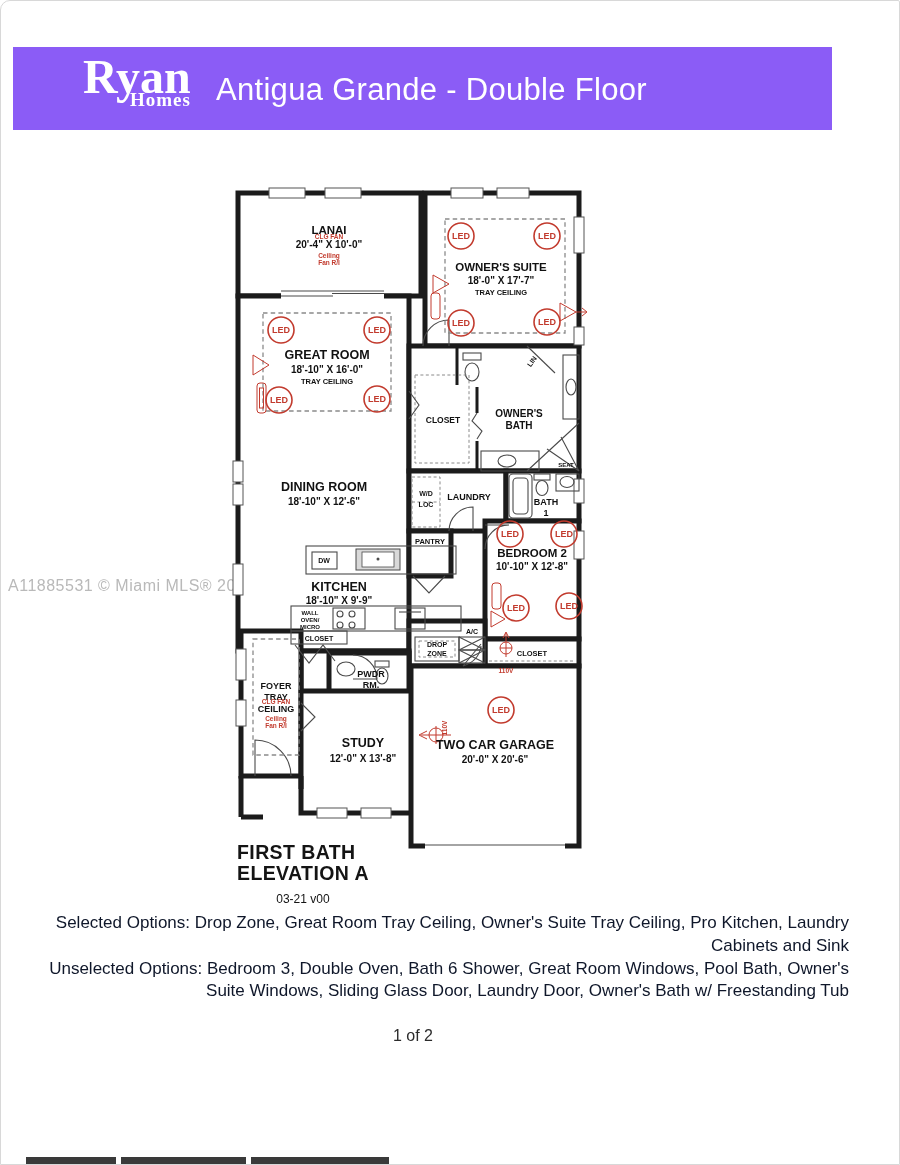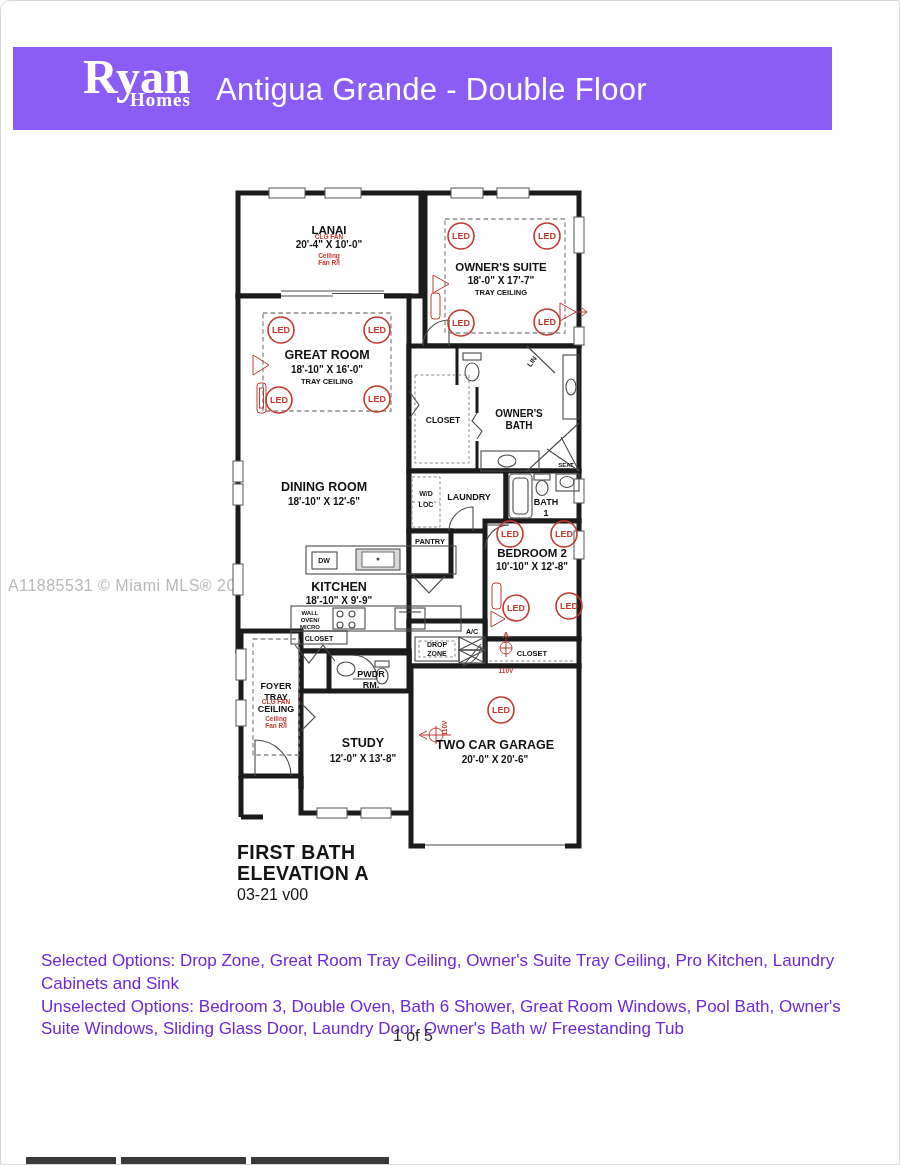"03-21 v00" .caption .c3 { font-size: 16px -> 12px; margin-top: 2px -> 8px; text-align: none -> center }
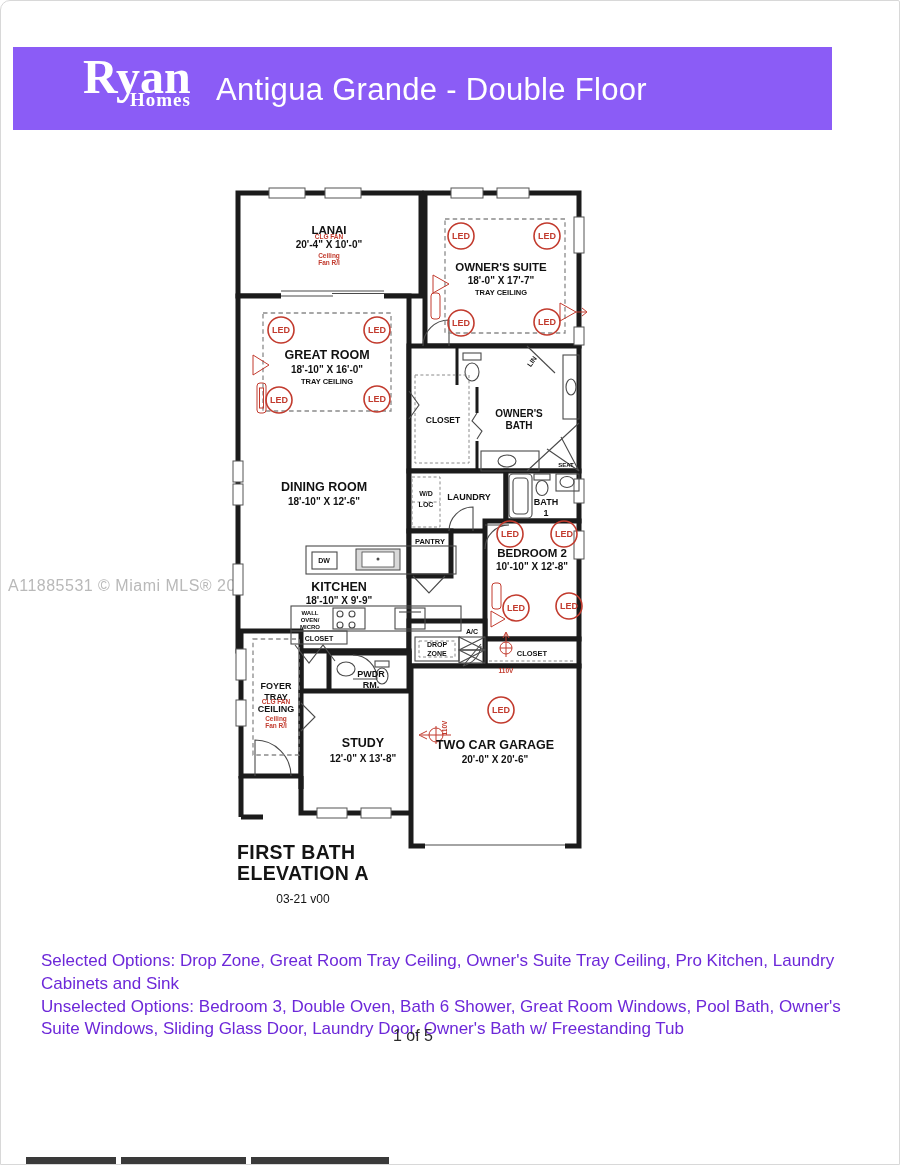"Selected Options: Drop Zone, Great" .footer { color: #6d28d9 -> #0f172a; text-align: none -> right; top: 949px -> 911px }
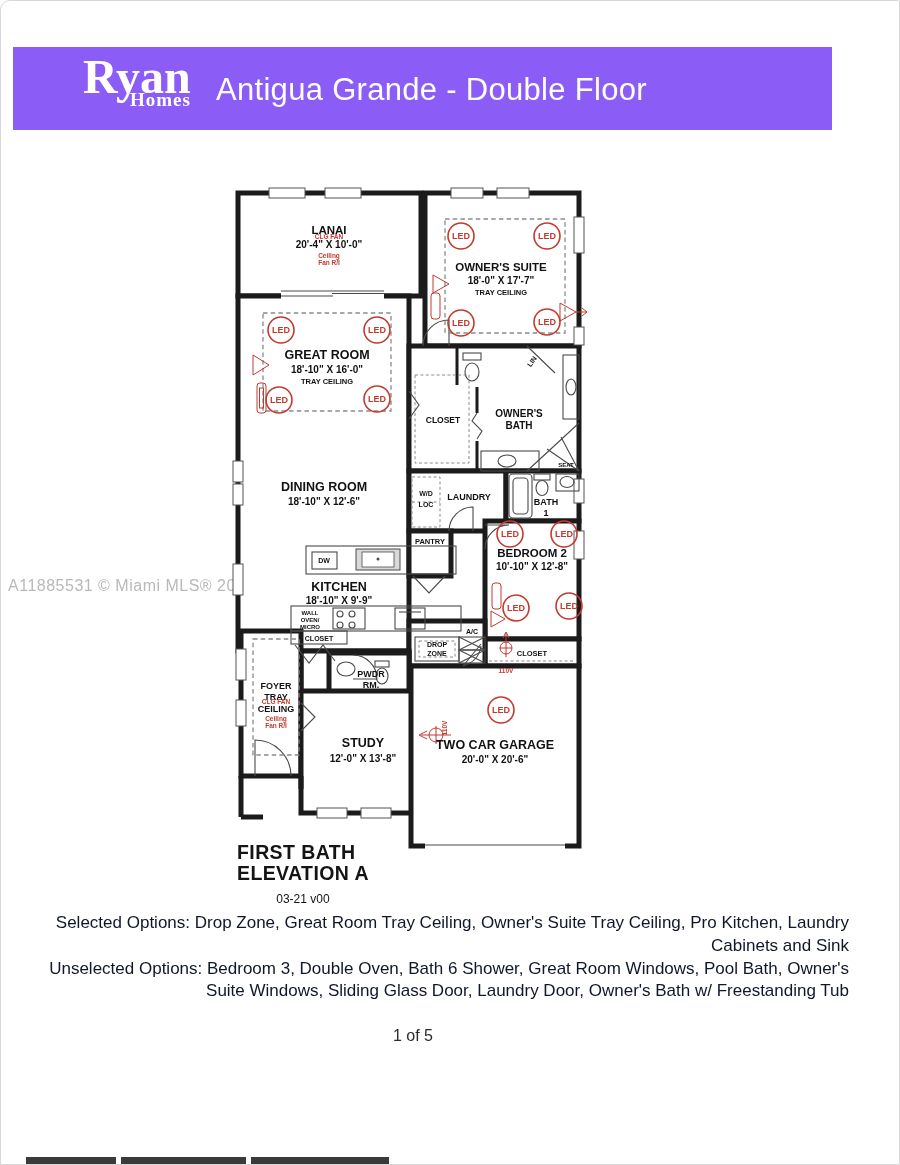"1 of 5" div.pageind { text: 5 -> 2 }
